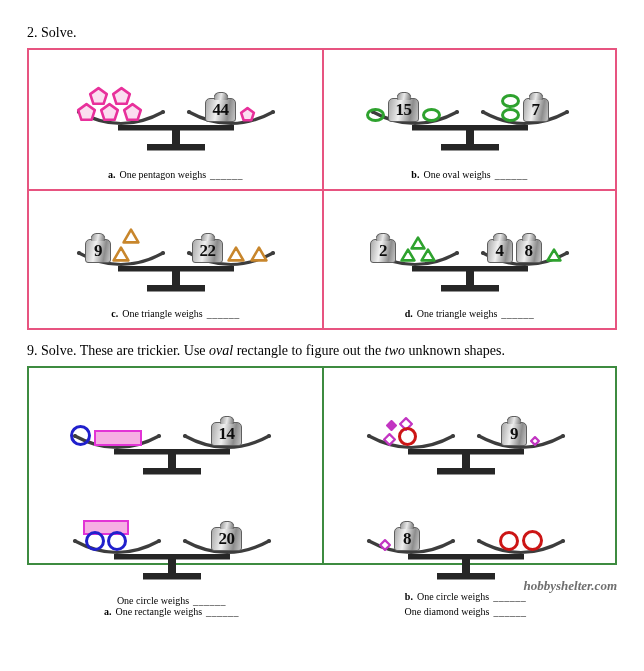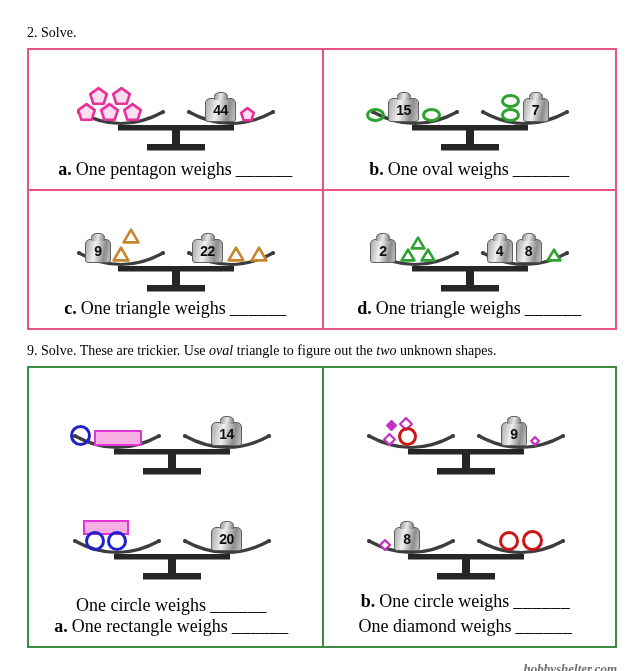"44" .weight-num { font-family: Liberation Sans, sans-serif -> Liberation Serif, serif; font-size: 14px -> 17px }
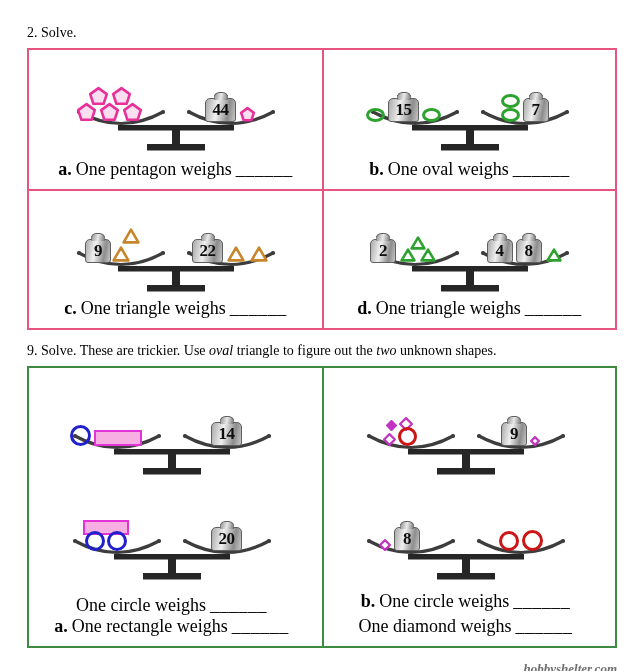"a. One pentagon weighs ______" .caption { font-size: 18px -> 10px }
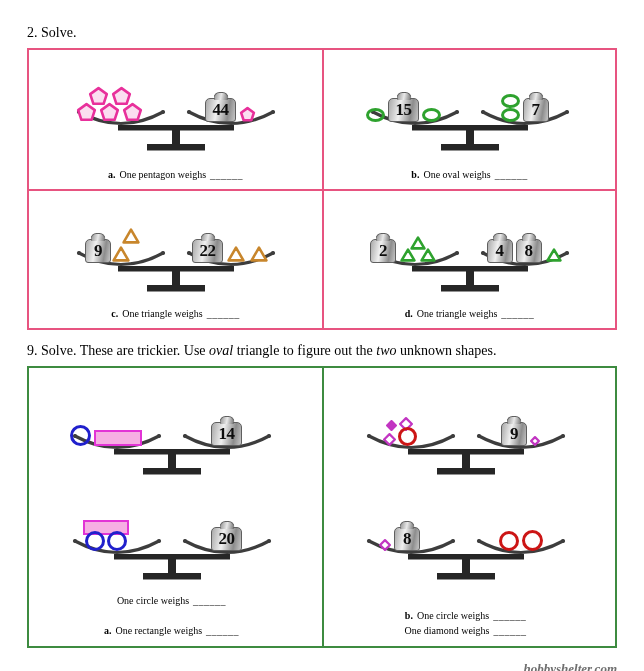"triangle to figure out the" span { text: triangle -> rectangle }
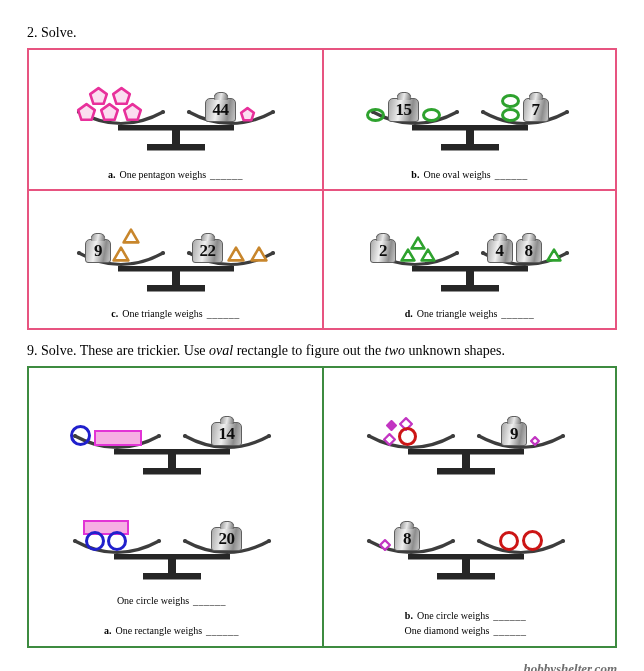"14" .cell3 { height: 278px -> 195px }
